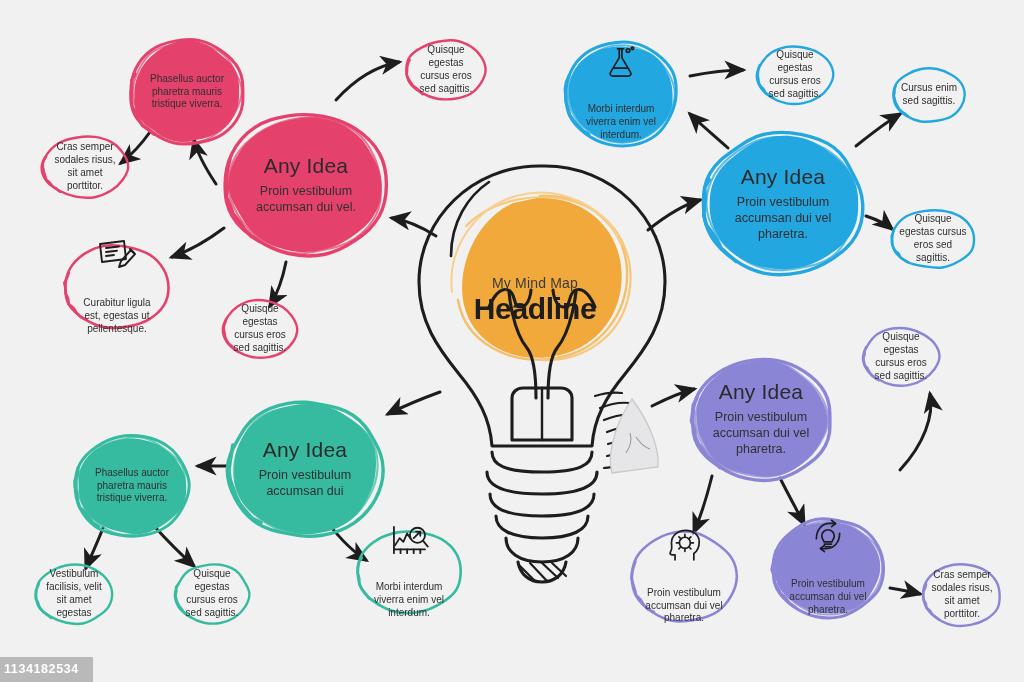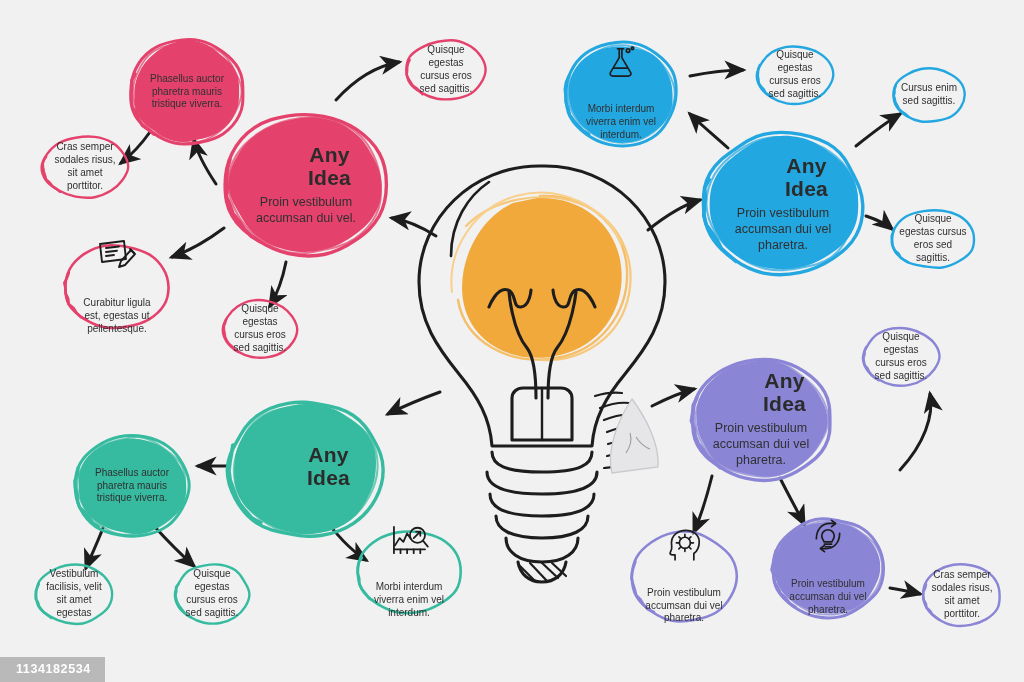"Any Idea" .title { font-weight: bold -> normal; margin-left: 47px -> none }
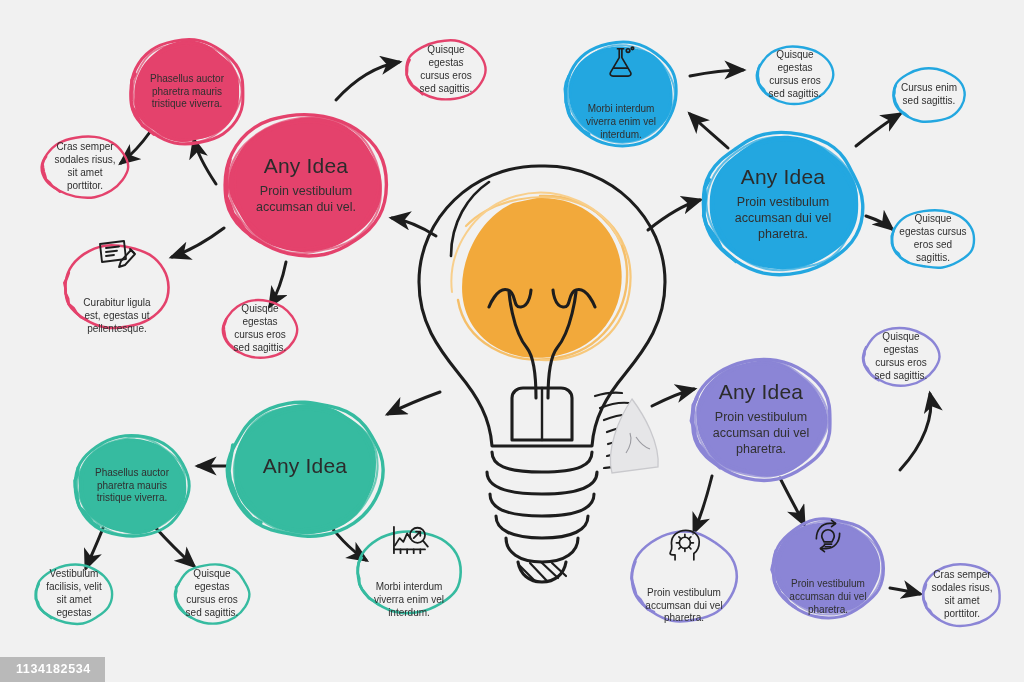"My Mind Map" div { html: none -> <div> <div>My Mind Map</div> <div>Headline</div> </div> }
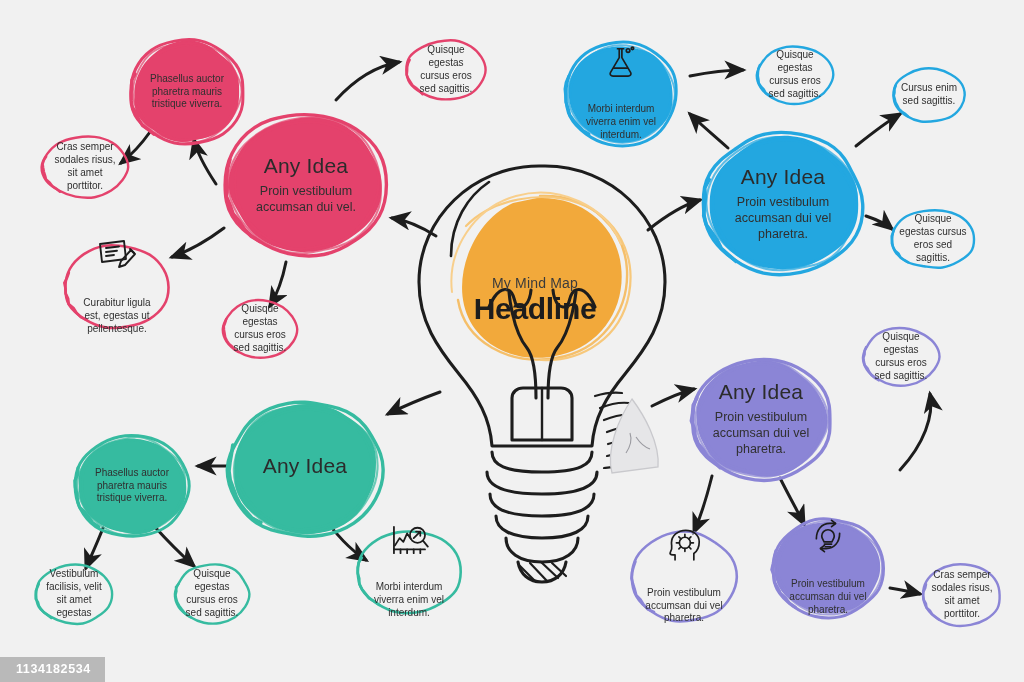"Proin vestibulum accumsan dui" div.sub { html: none -> <div>Proin vestibulum accumsan dui</div> }
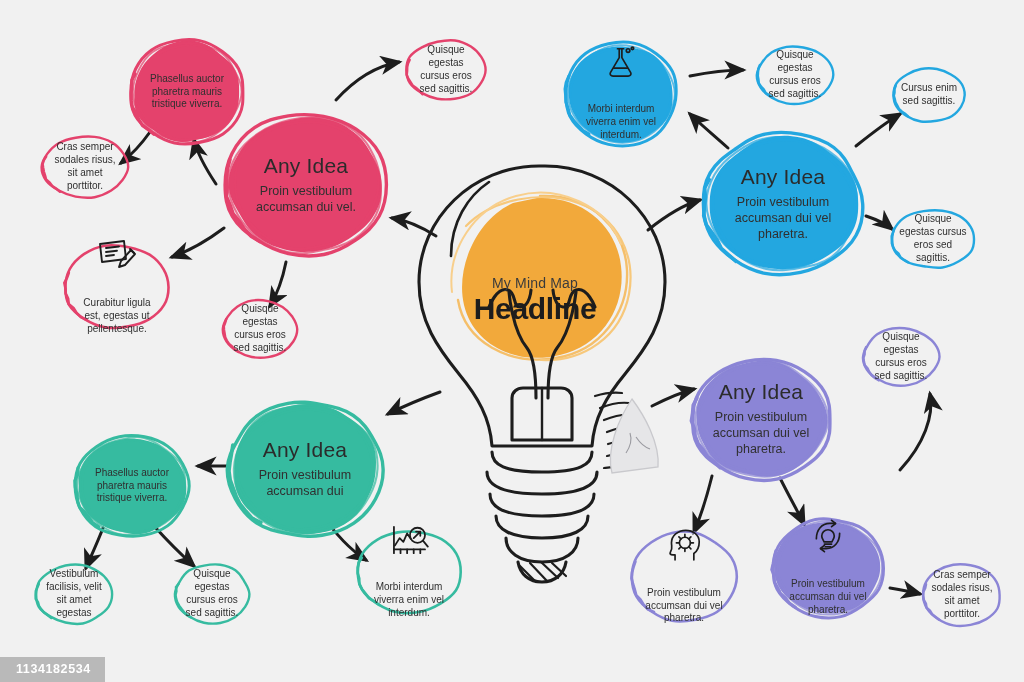"1134182534" #watermark { padding: 5px 14px 6px 16px -> 5px 14px 6px 4px }
